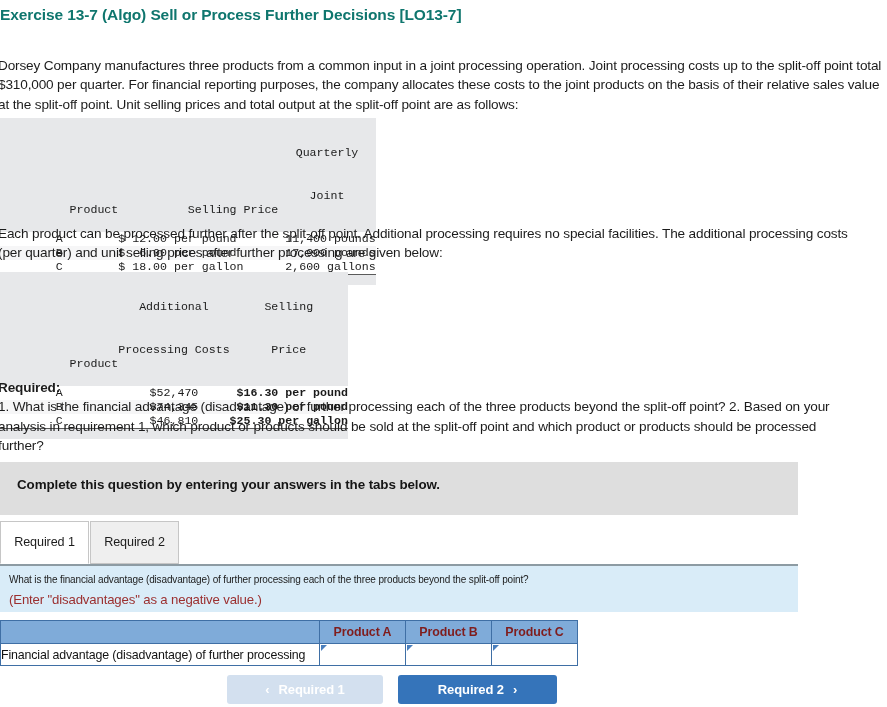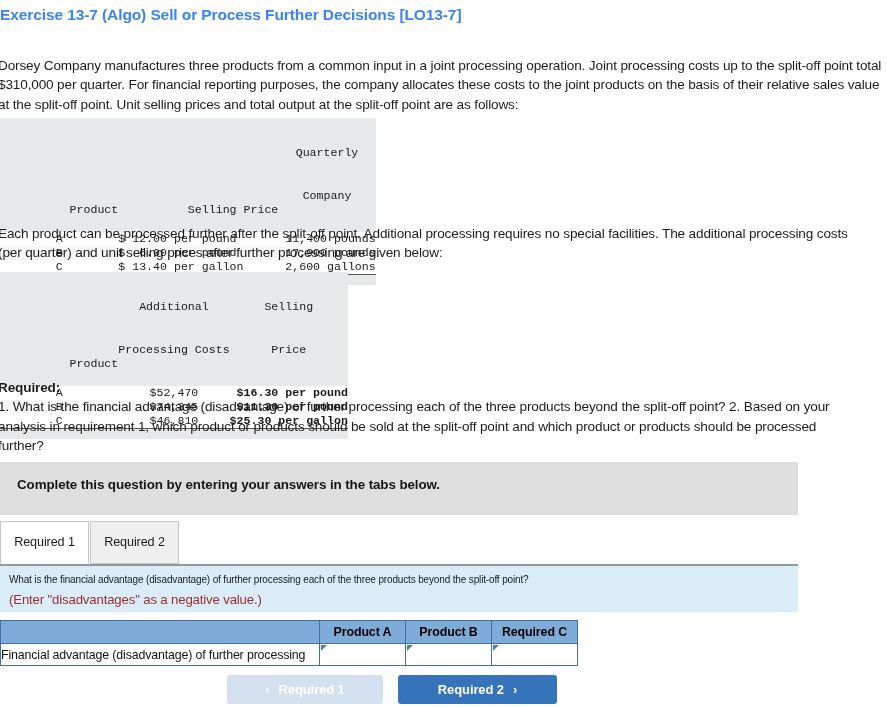"Exercise 13-7 (Algo) Sell or" .ex-title { color: #3b82f6 -> #0f766e }
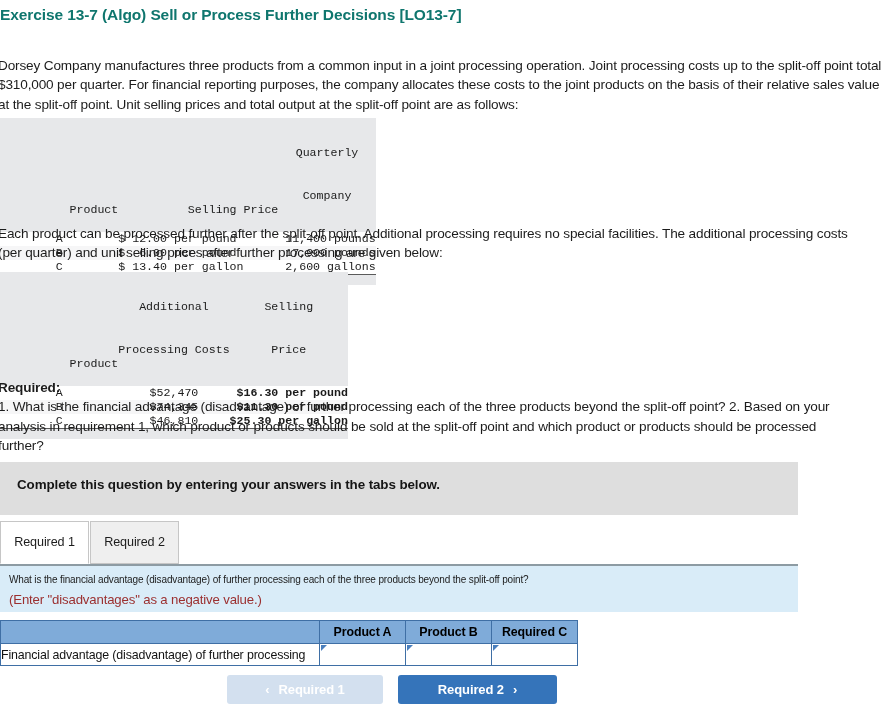"Company" span.hdr2line { text: Company -> Joint }
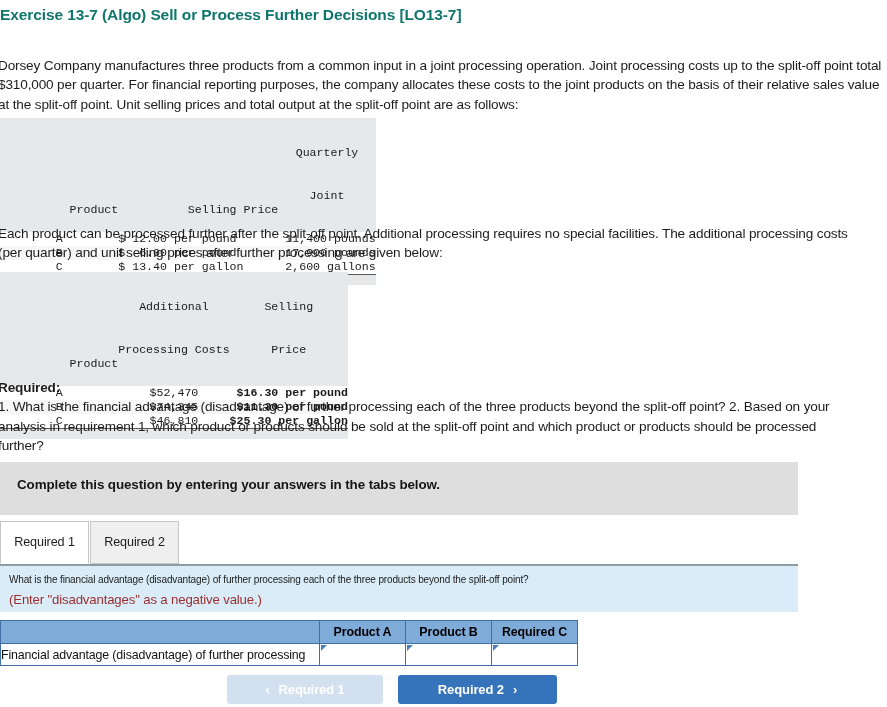"$ 13.40 per gallon" td.col-price { text: 13.40 -> 18.00 }
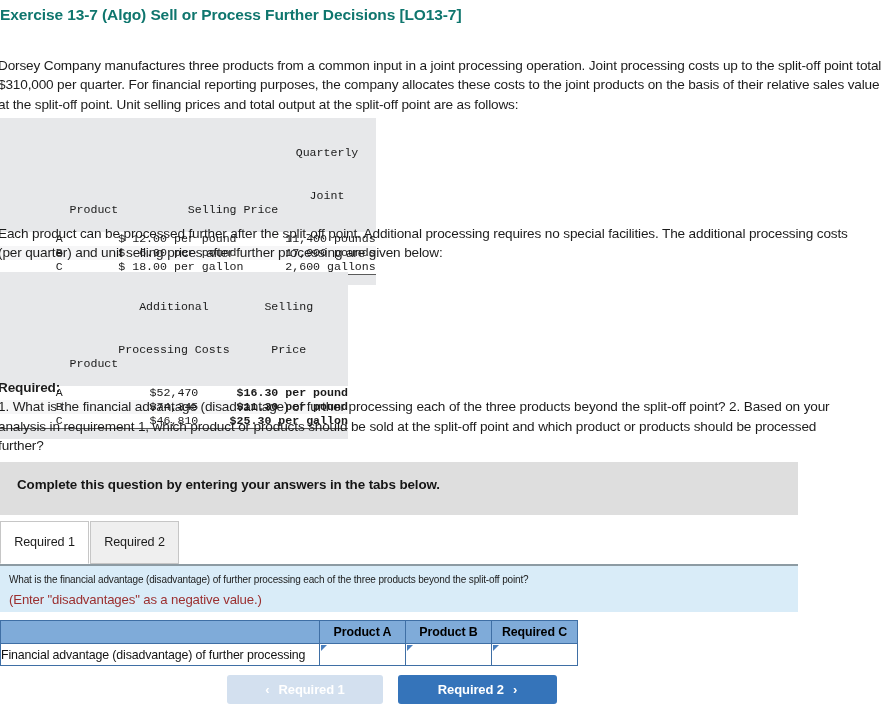"Product A" .answer-table thead th { color: #000000 -> #7f1d1d }
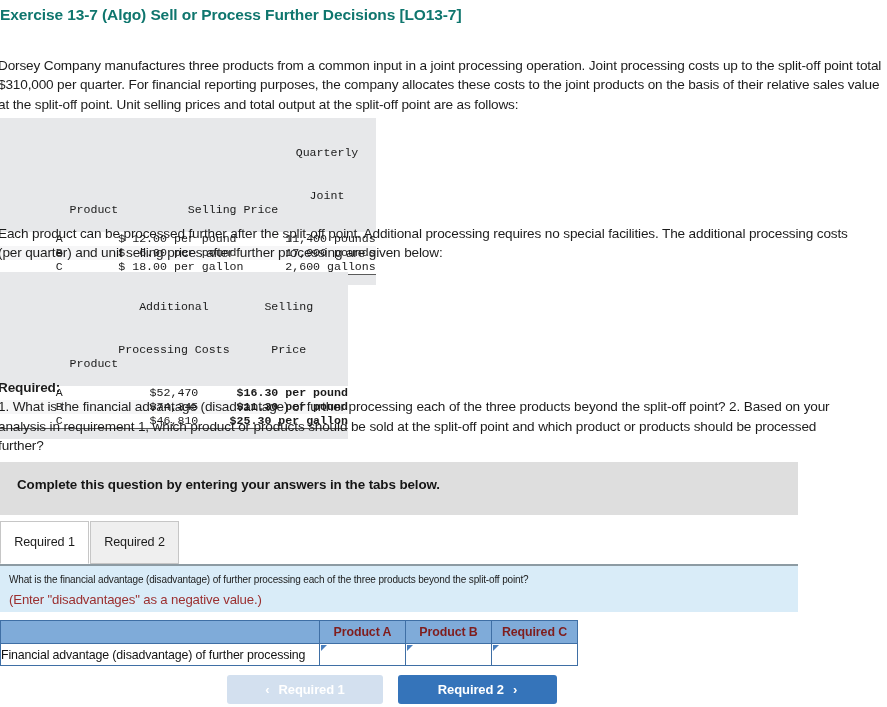"Required C" th.prod-head { text: Required -> Product }
